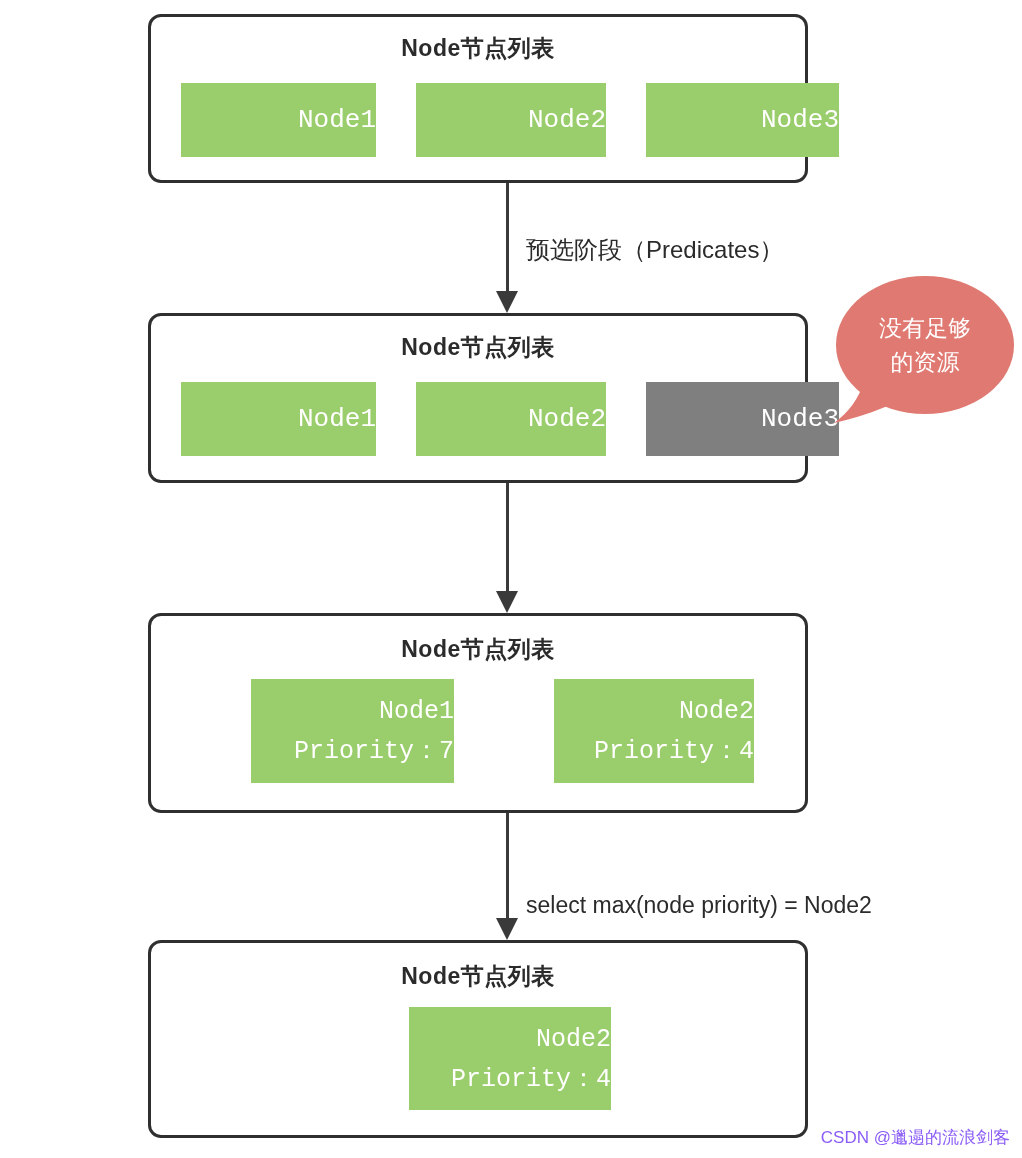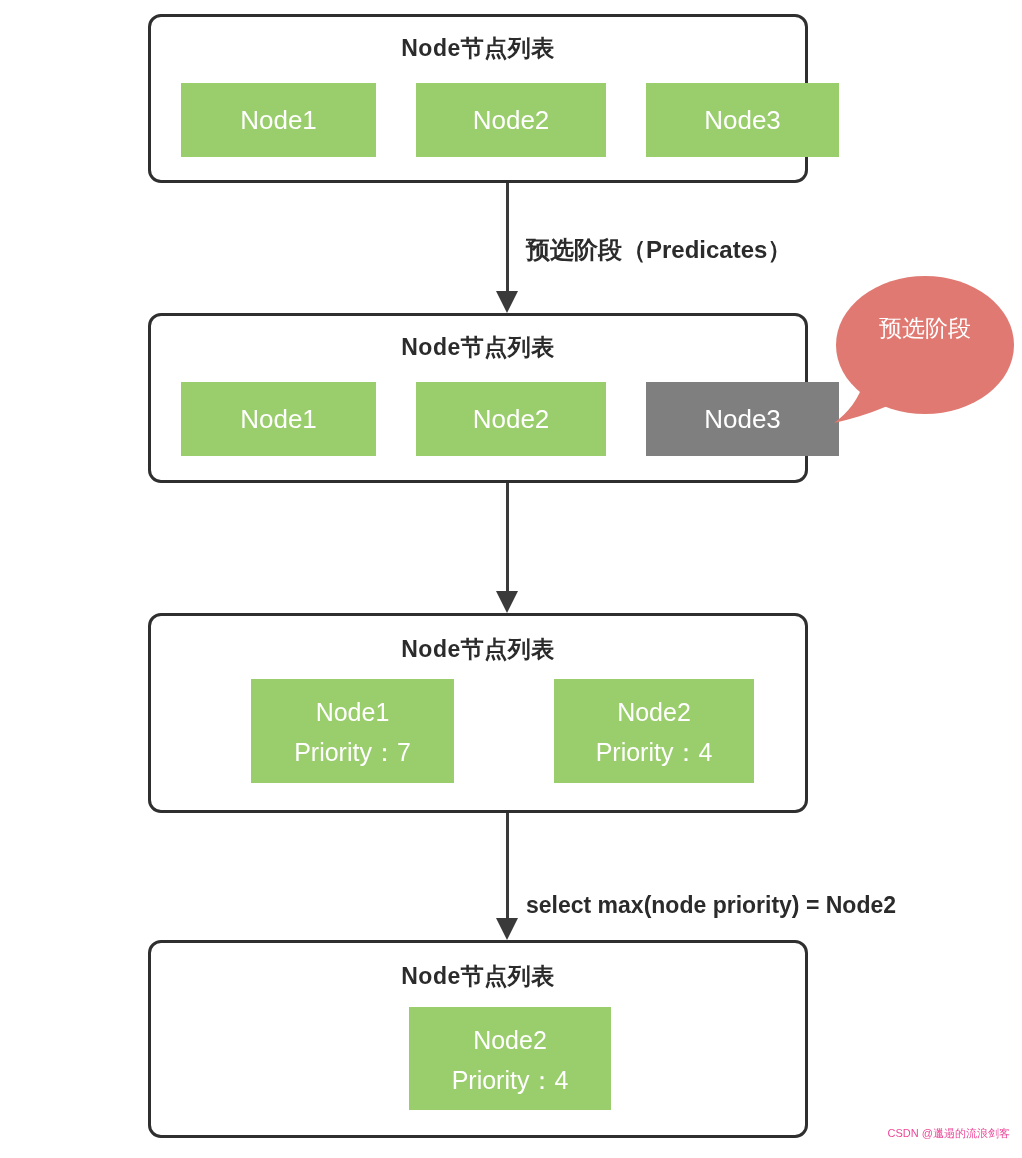"Node1" .node { font-family: none -> Liberation Mono, monospace; text-align: center -> right }
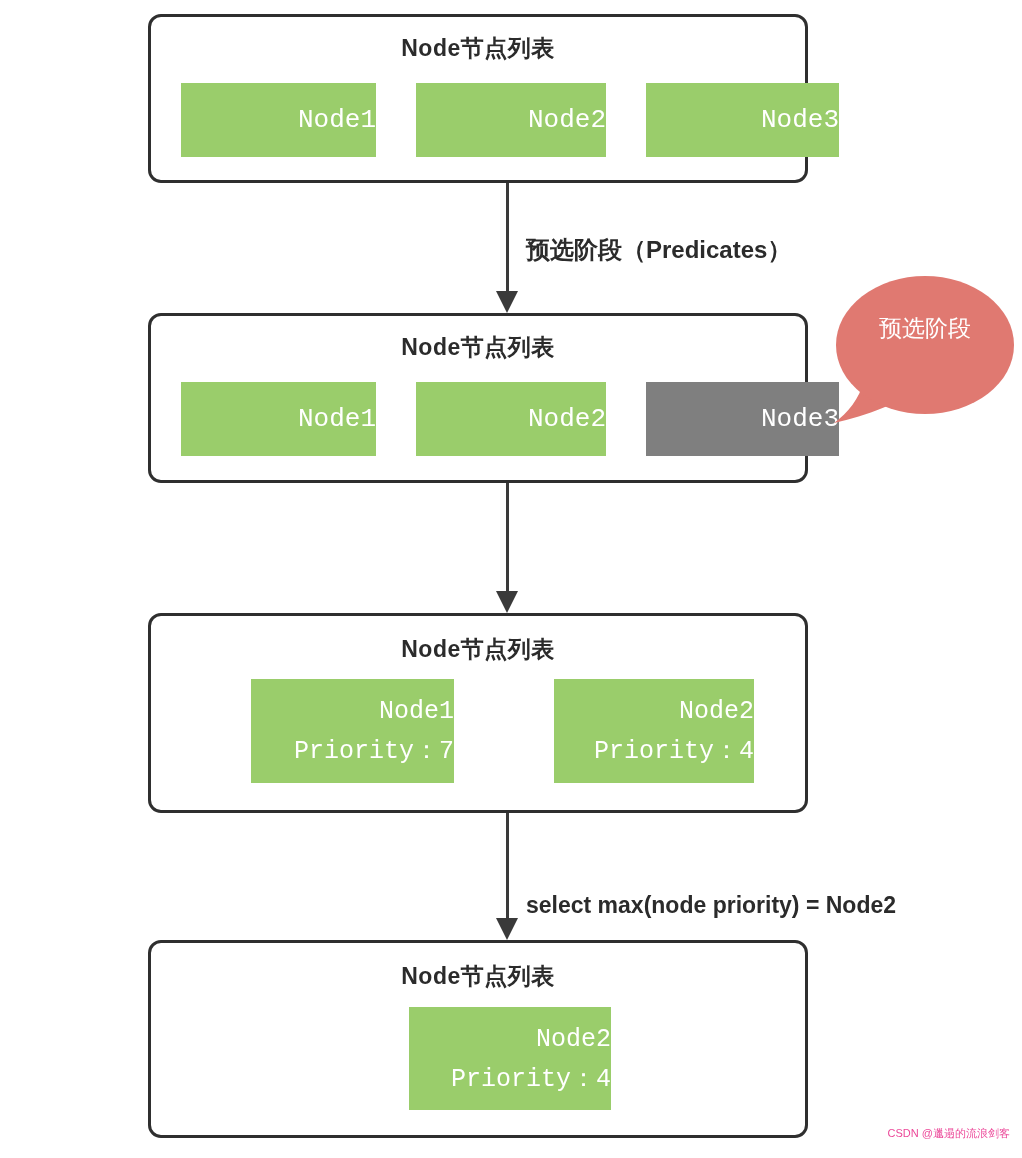"预选阶段（Predicates）" .arrow-label { font-weight: 700 -> 400 }
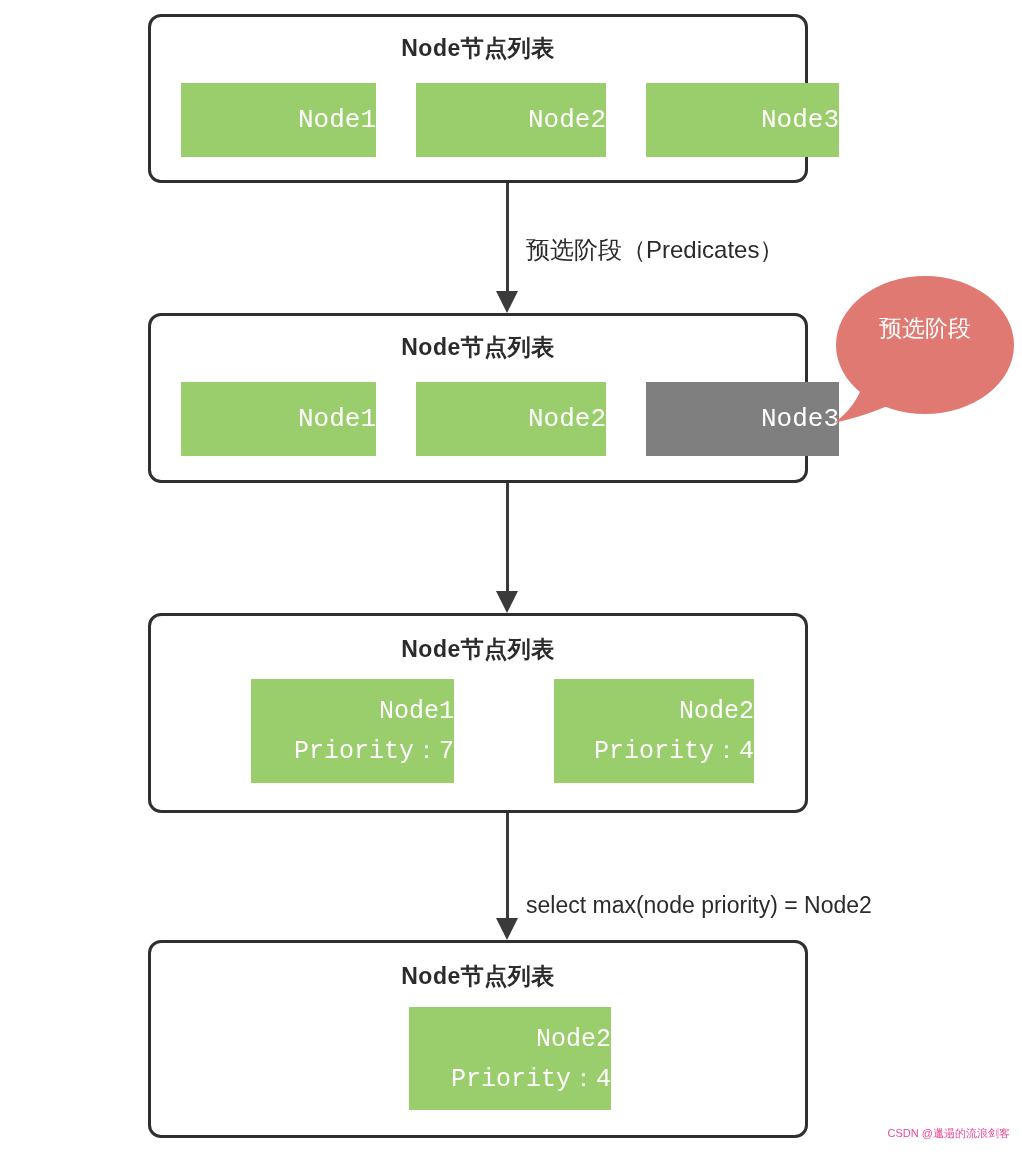"预选阶段" div { text: 预选阶段 -> 没有足够 }
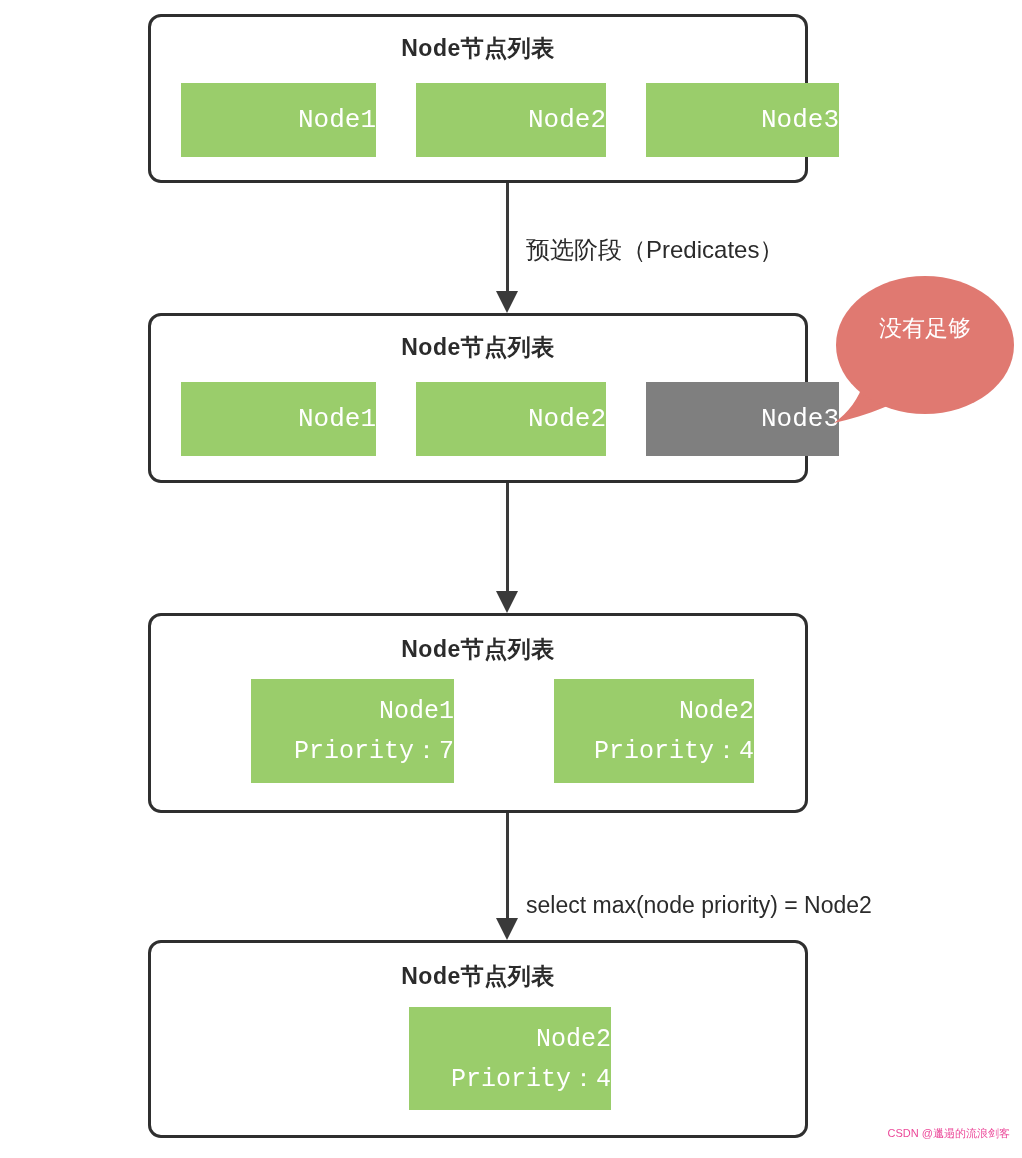"的资源" div { html: none -> <div>的资源</div> }
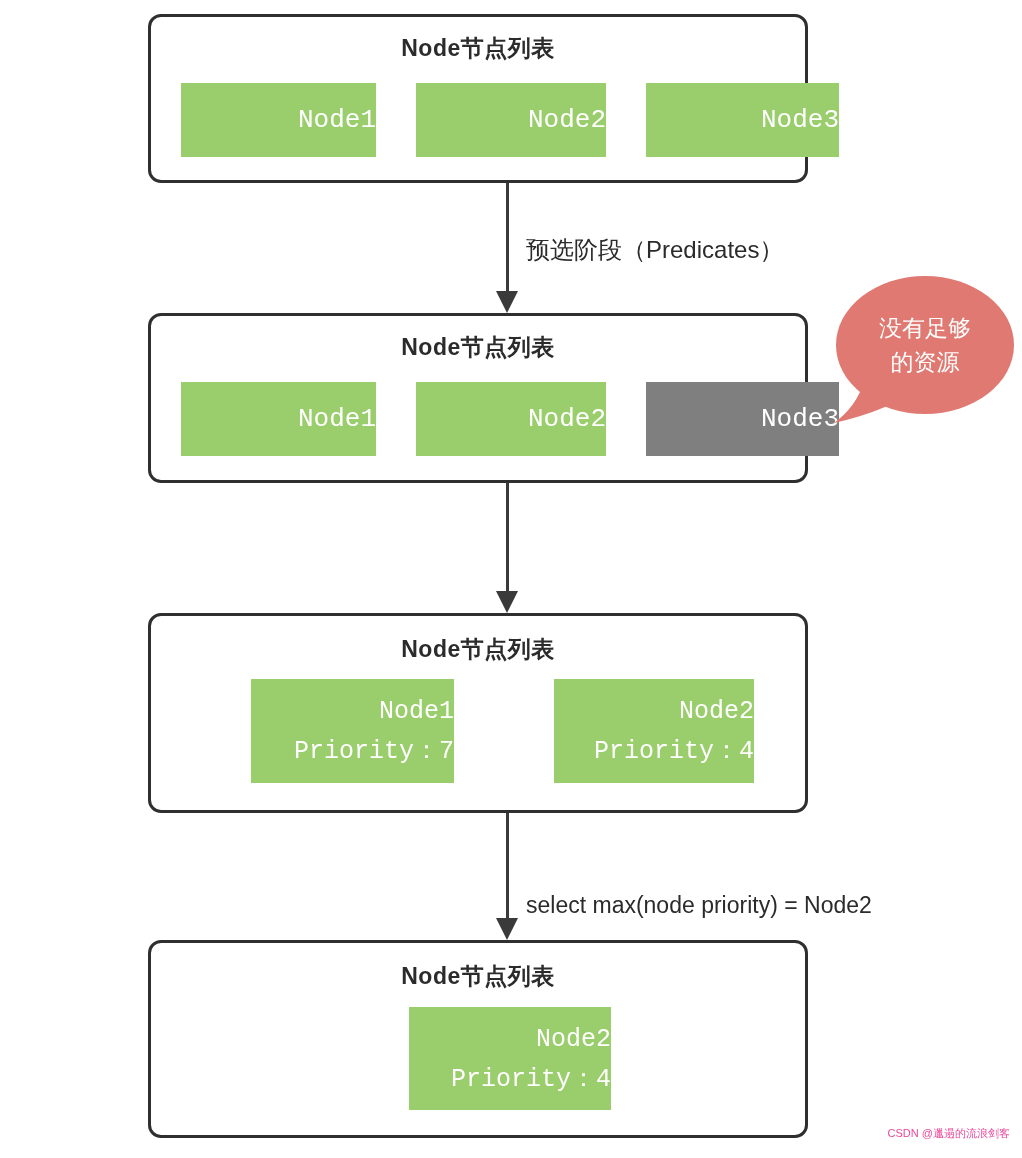"CSDN @邋遢的流浪剑客" .watermark { color: #ec4899 -> #8b5cf6; font-size: 11px -> 17px }
